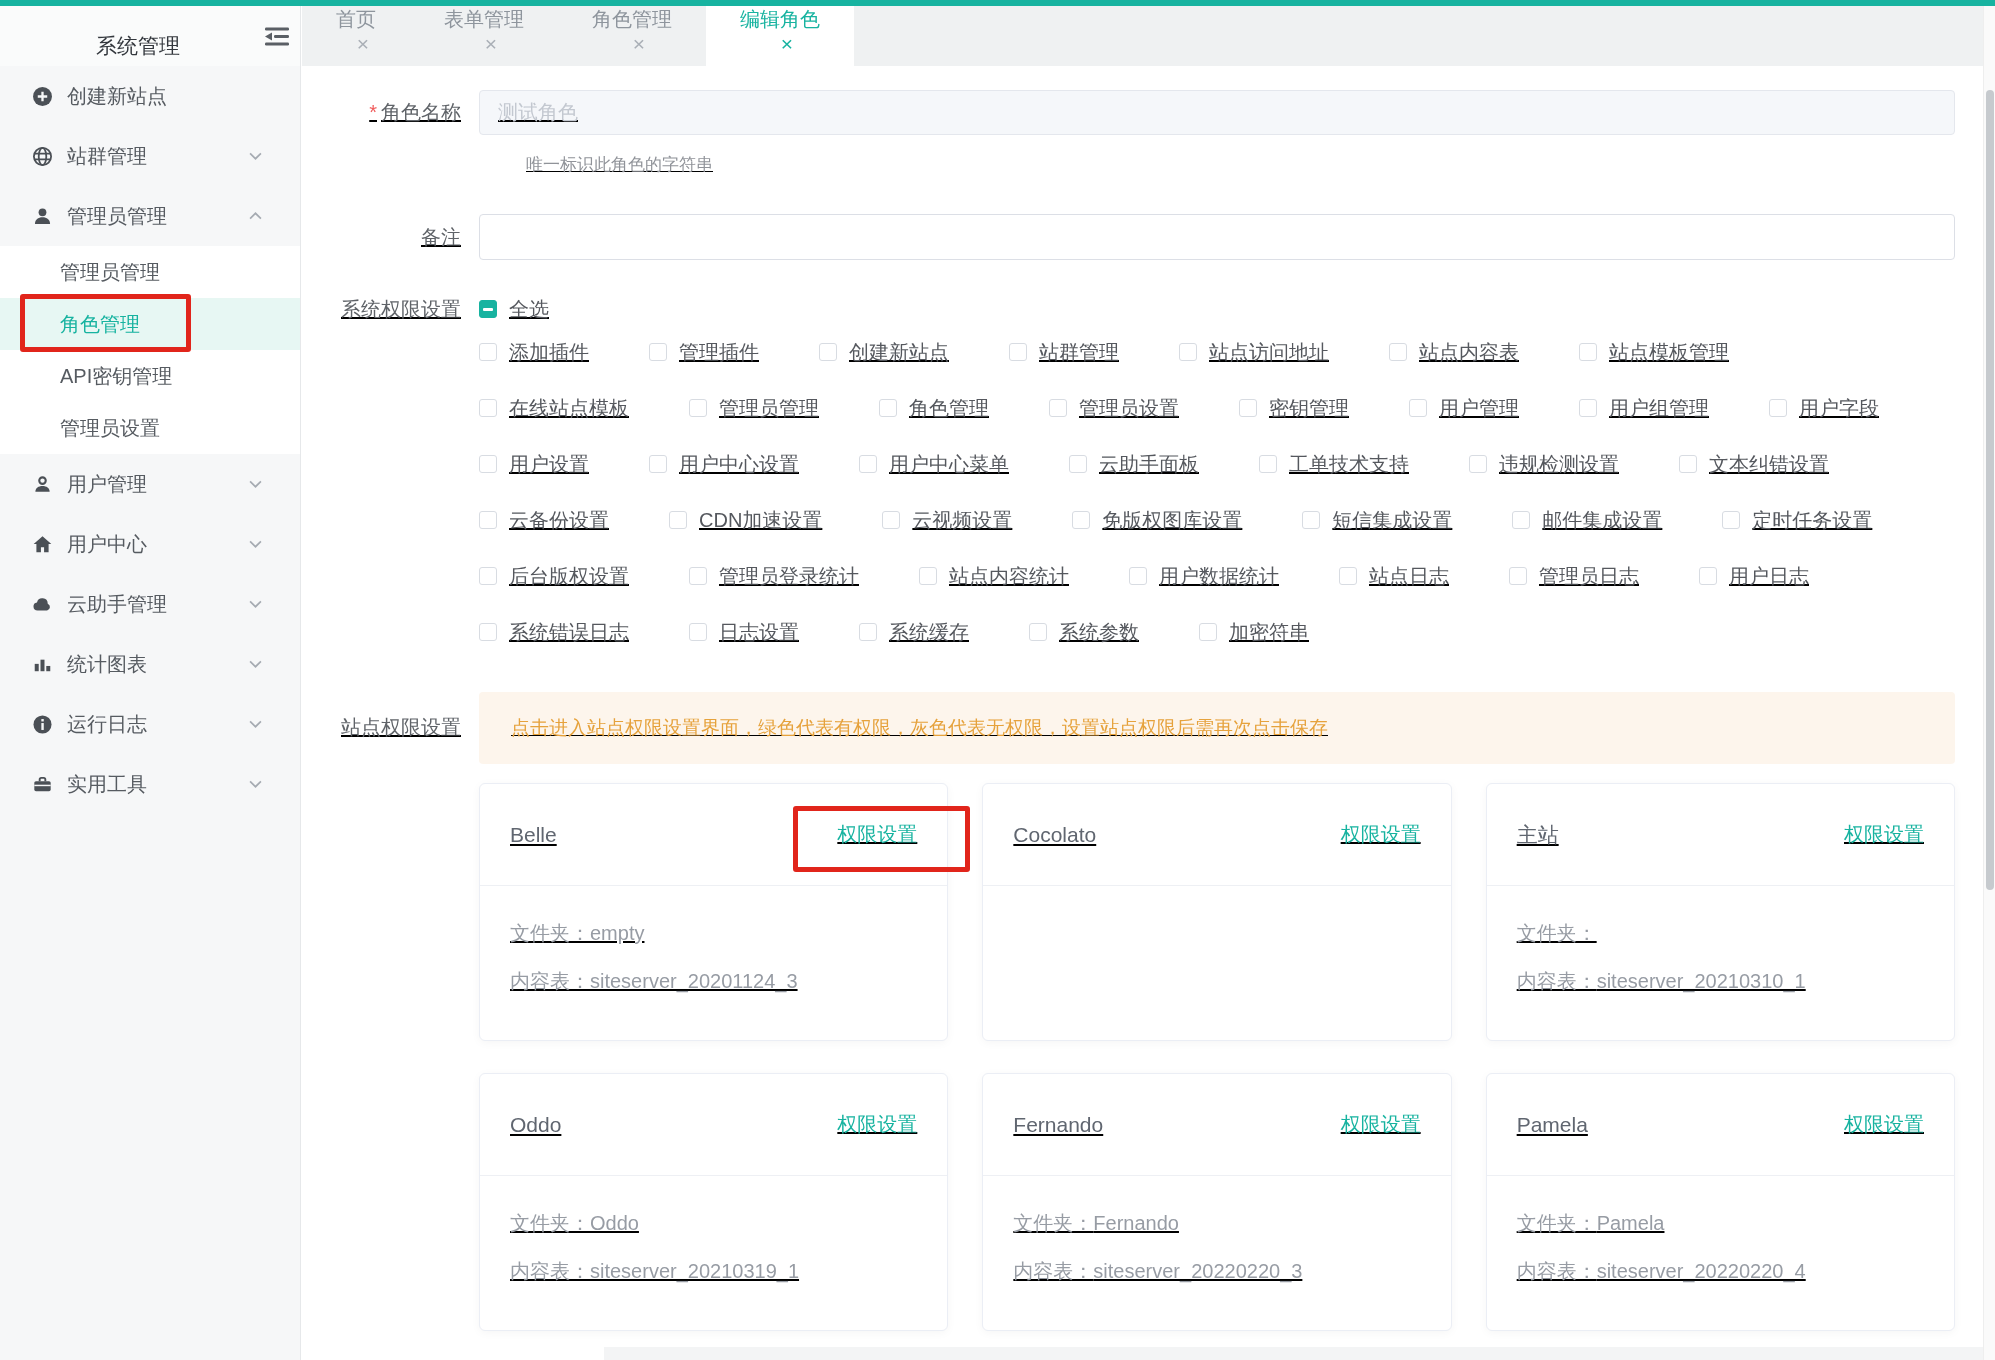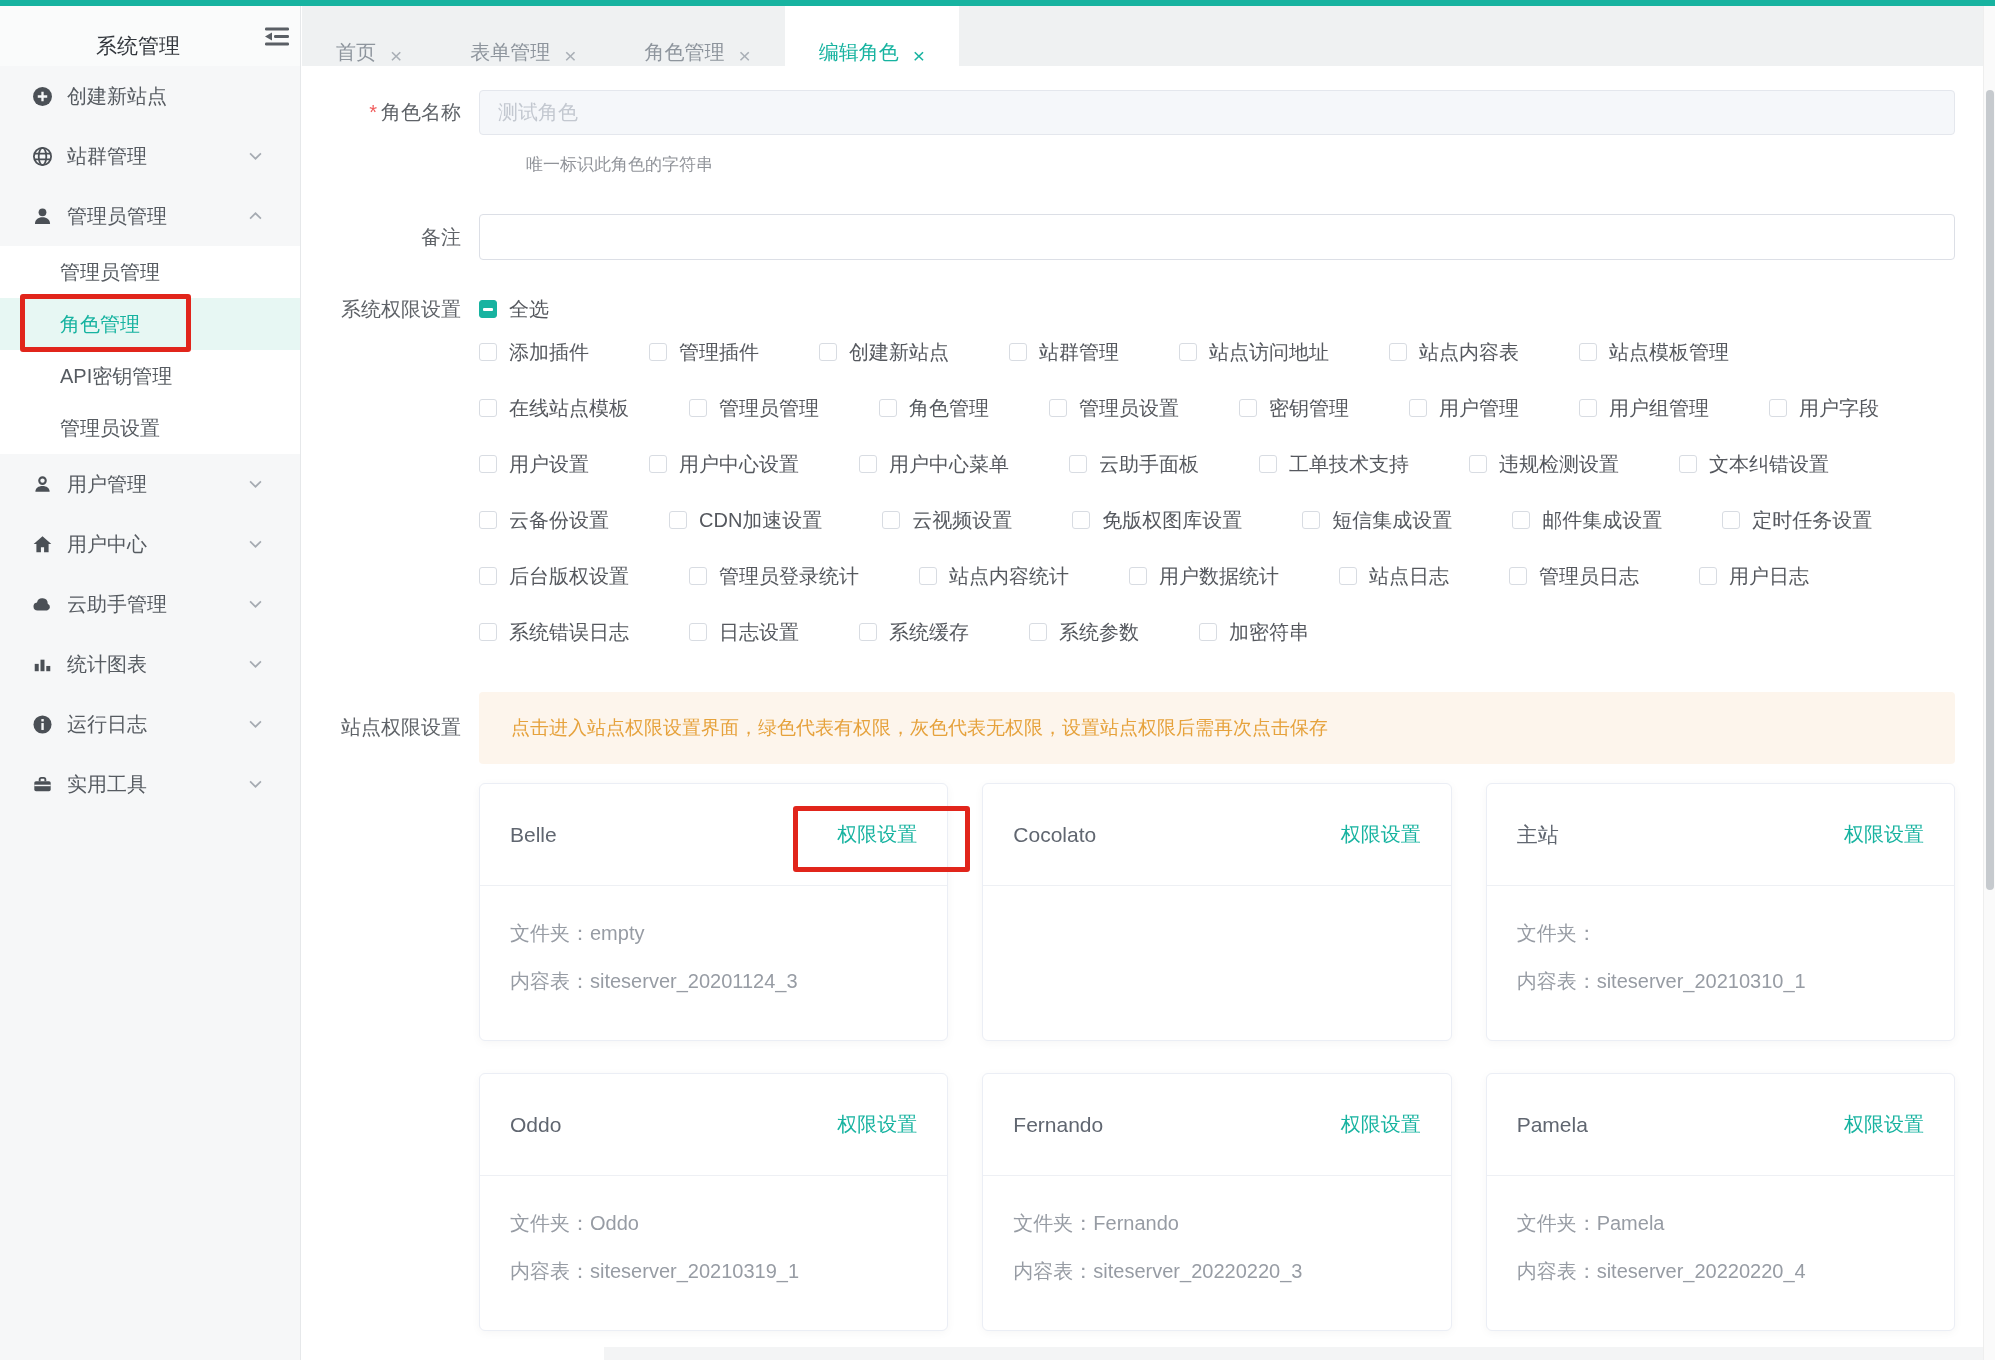"首页" .tab { align-items: flex-end -> center; flex-direction: none -> column }
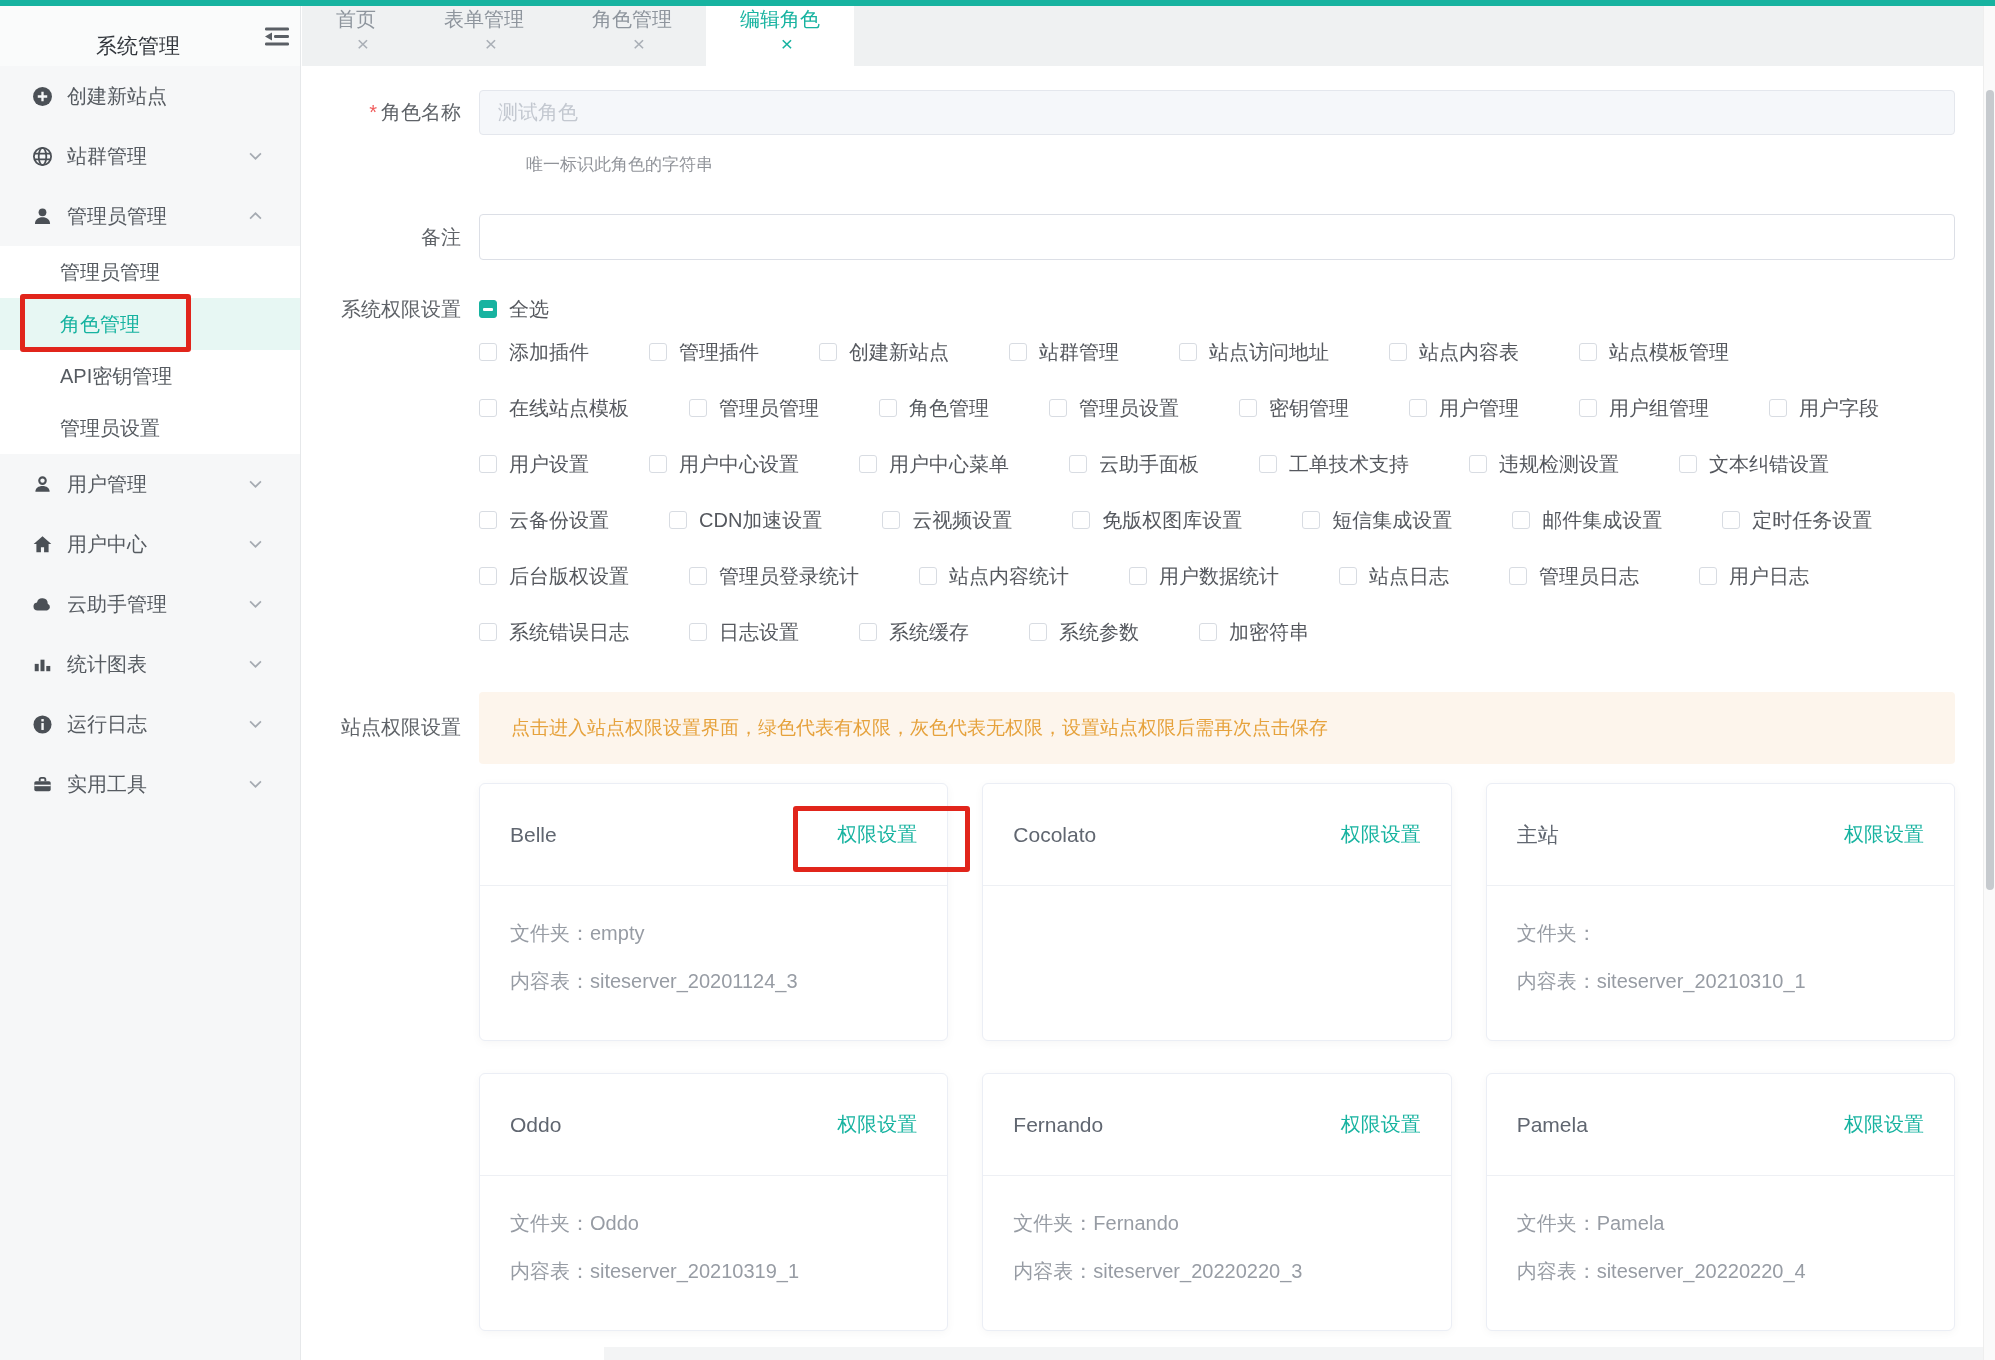"* 角色名称" .frow { text-decoration: none -> underline }
